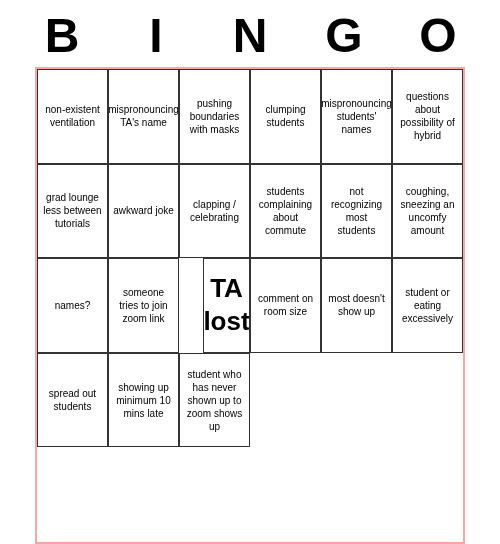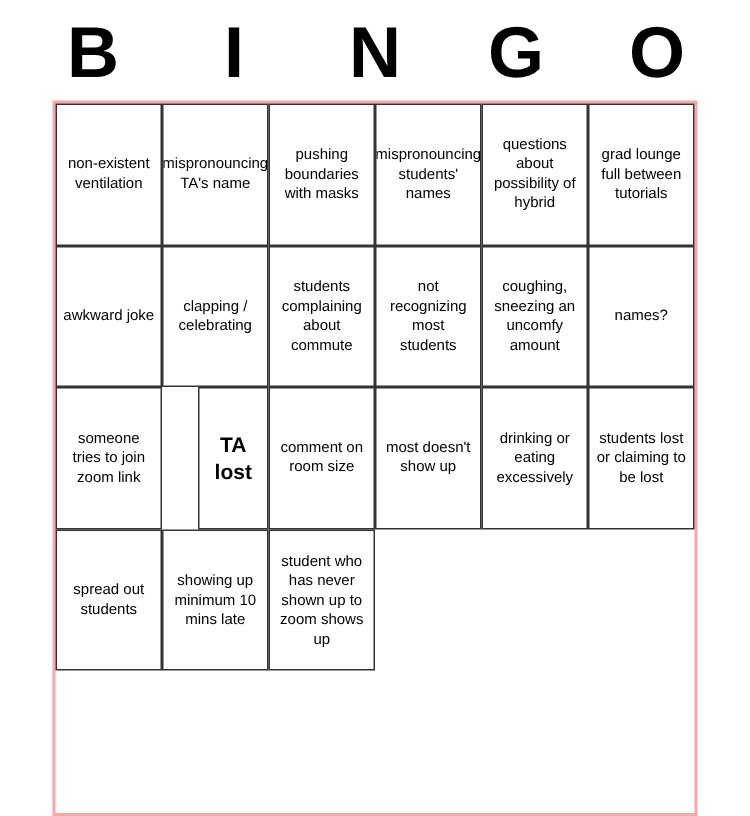"clumping students" div.cell { html: none -> <div>clumping students</div> }
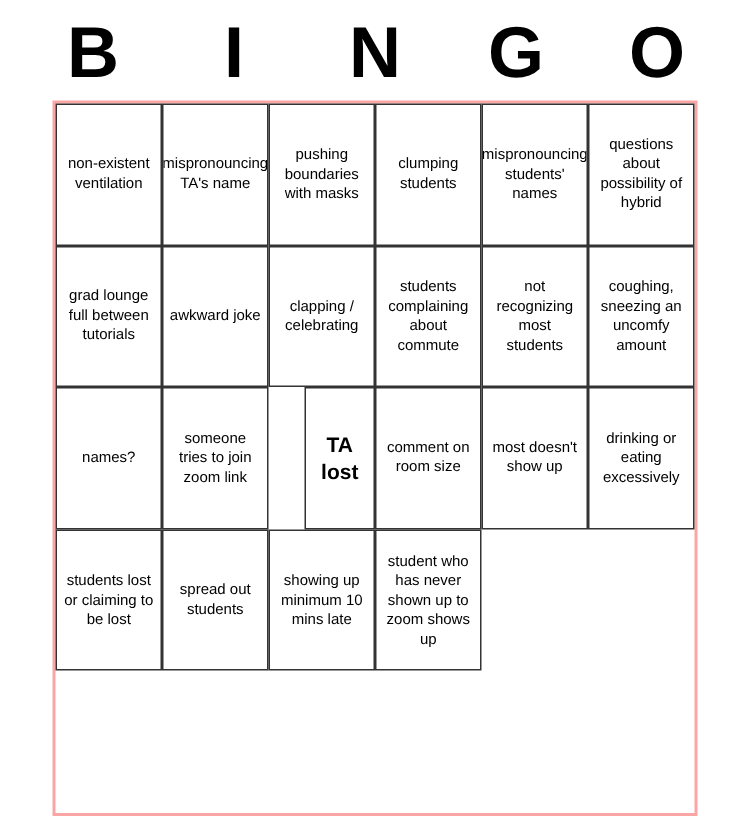"grad lounge full between tutorials" div.cell { text: full -> less }
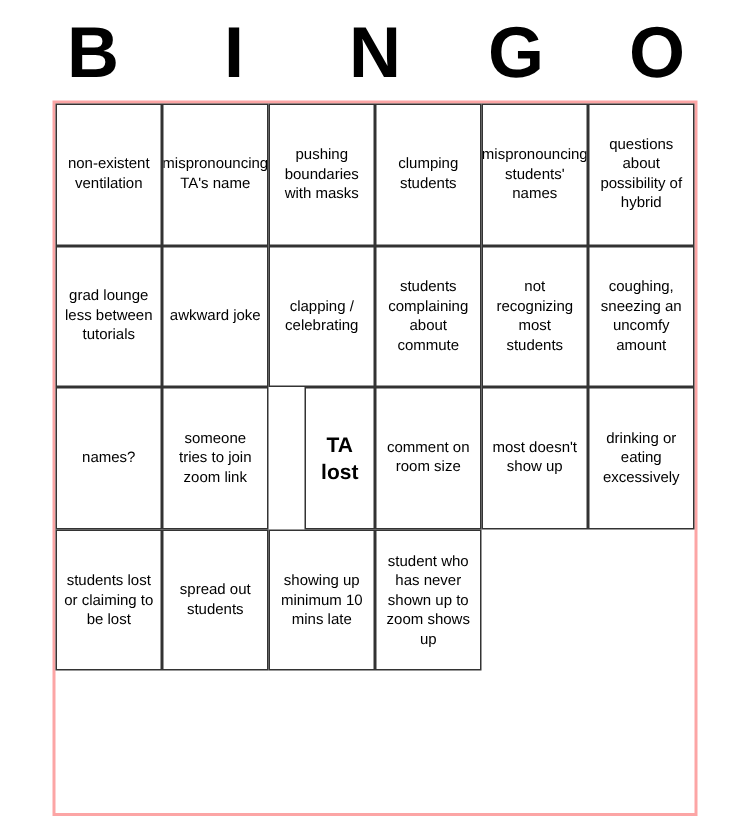"TA lost" .cell.large-text { font-size: 14px -> 26px }
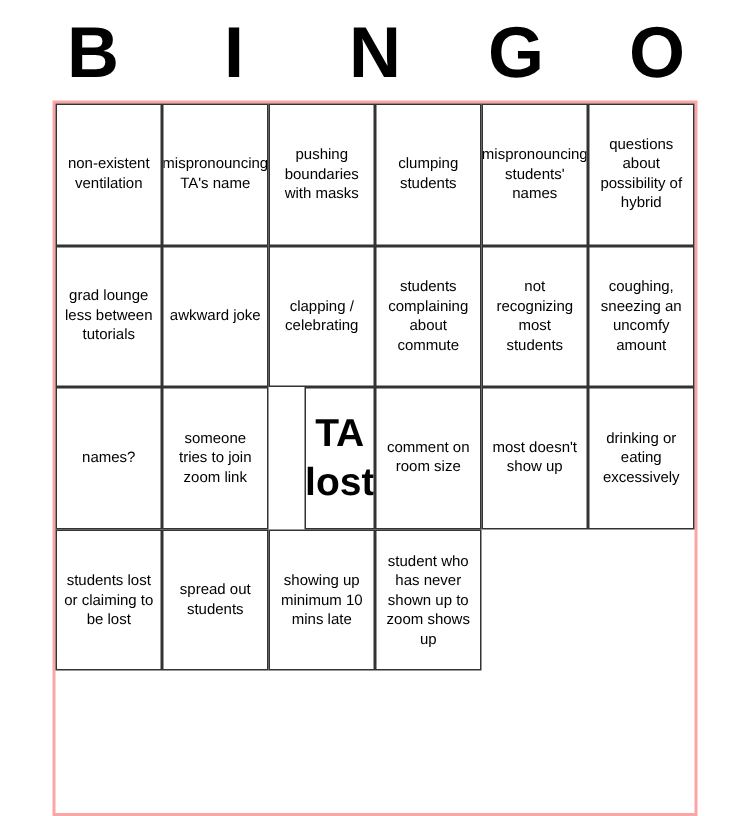"drinking or eating excessively" div.cell { text: drinking -> student }
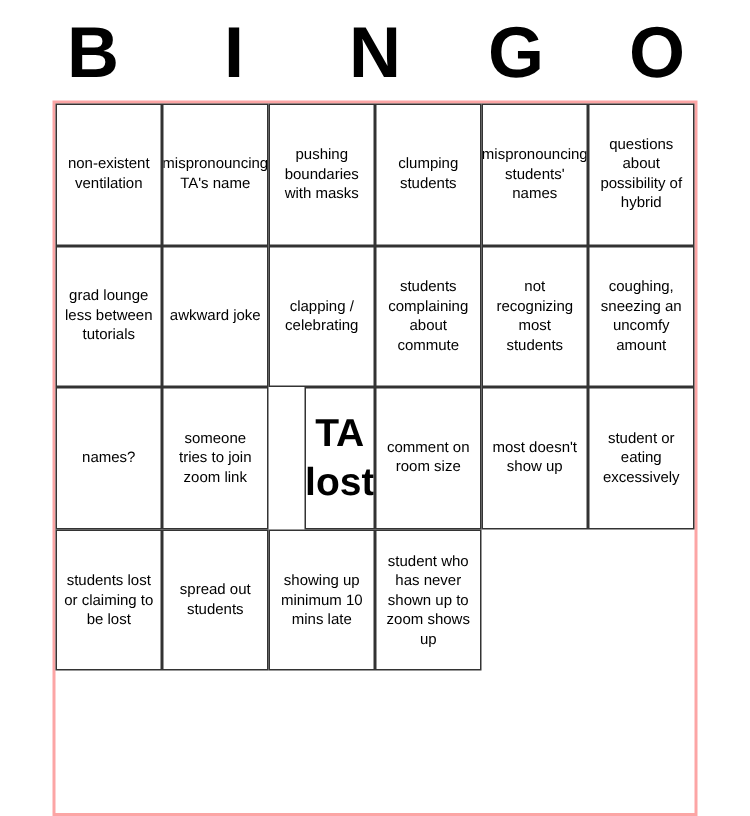"students lost or claiming to" div.cell { html: <div>students lost or claiming to be lost</div> -> none }
